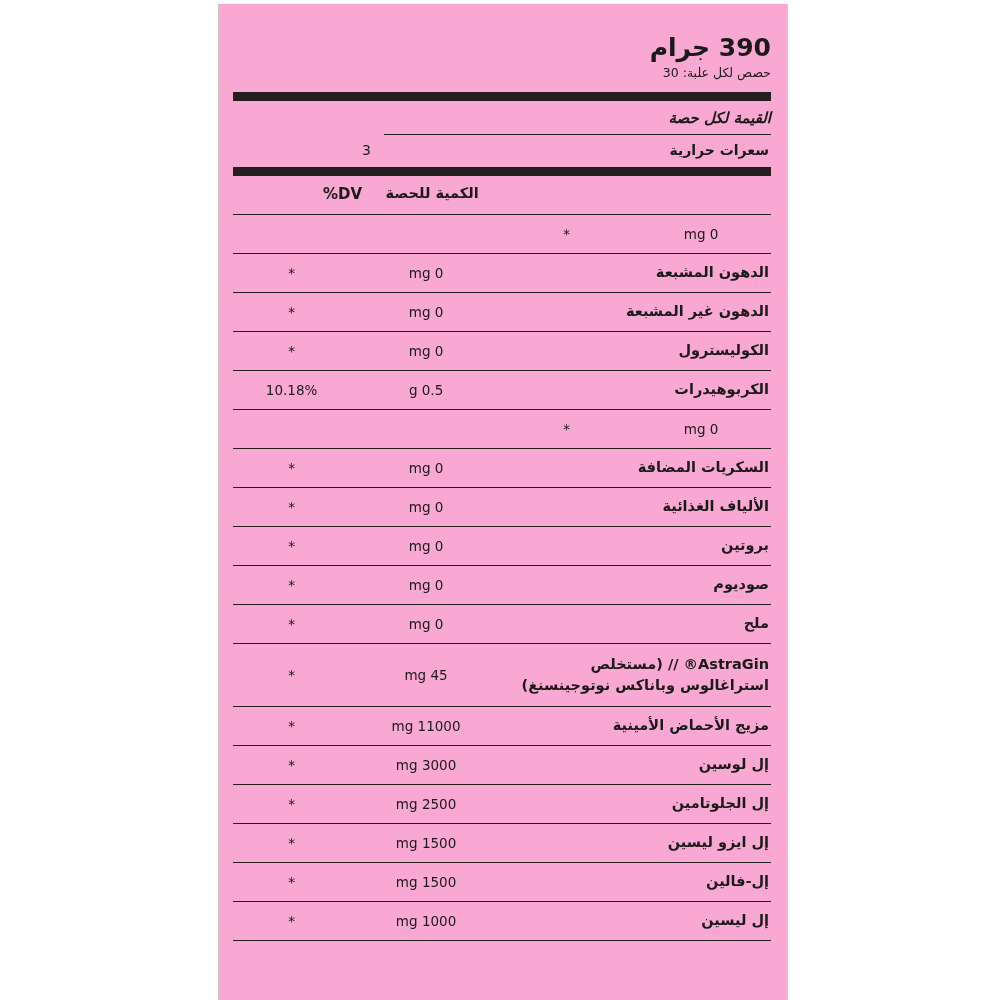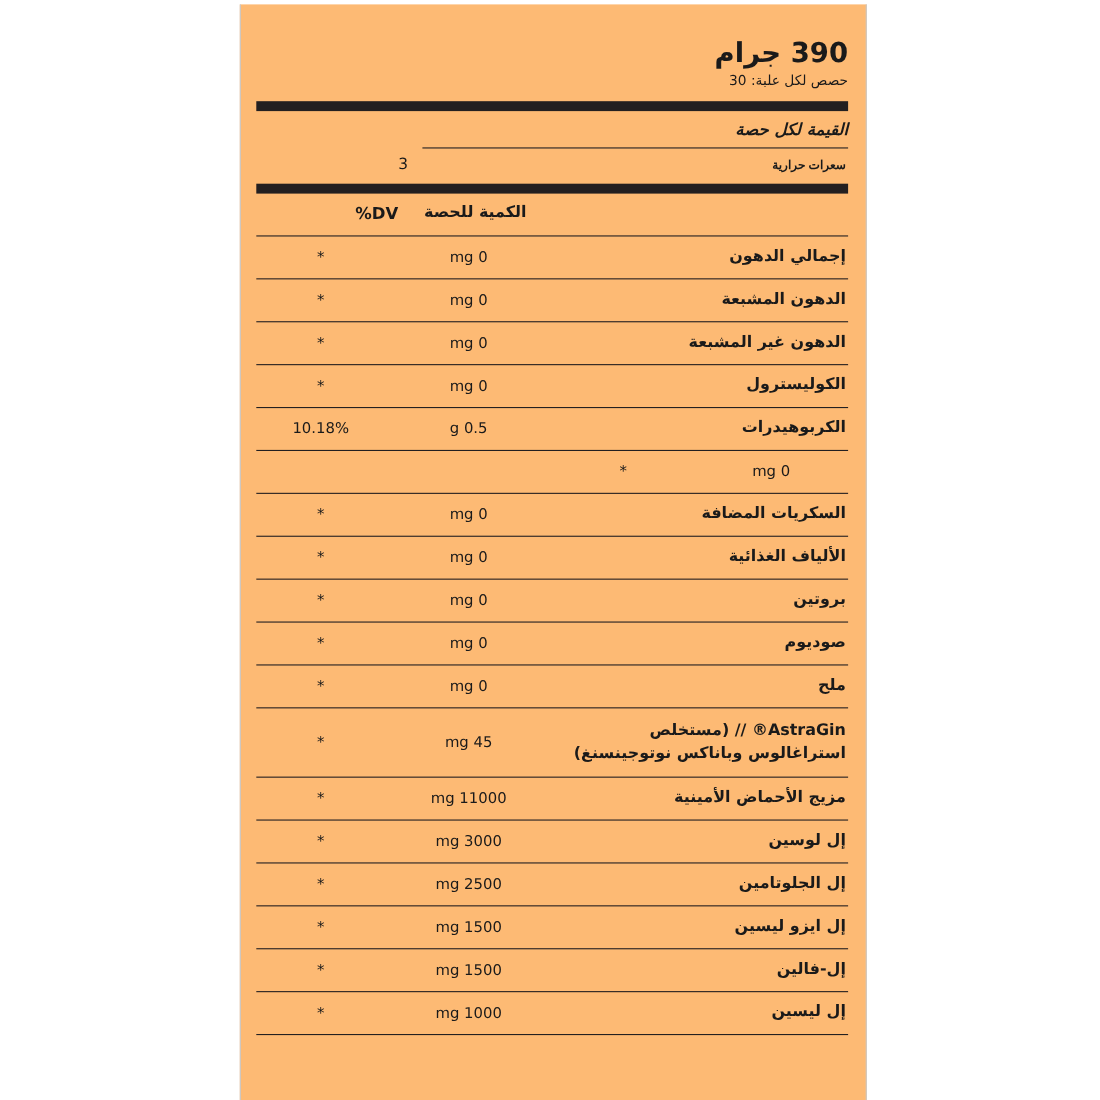"390 جرام" .panel { background: #fdba74 -> #f9a8d4 }
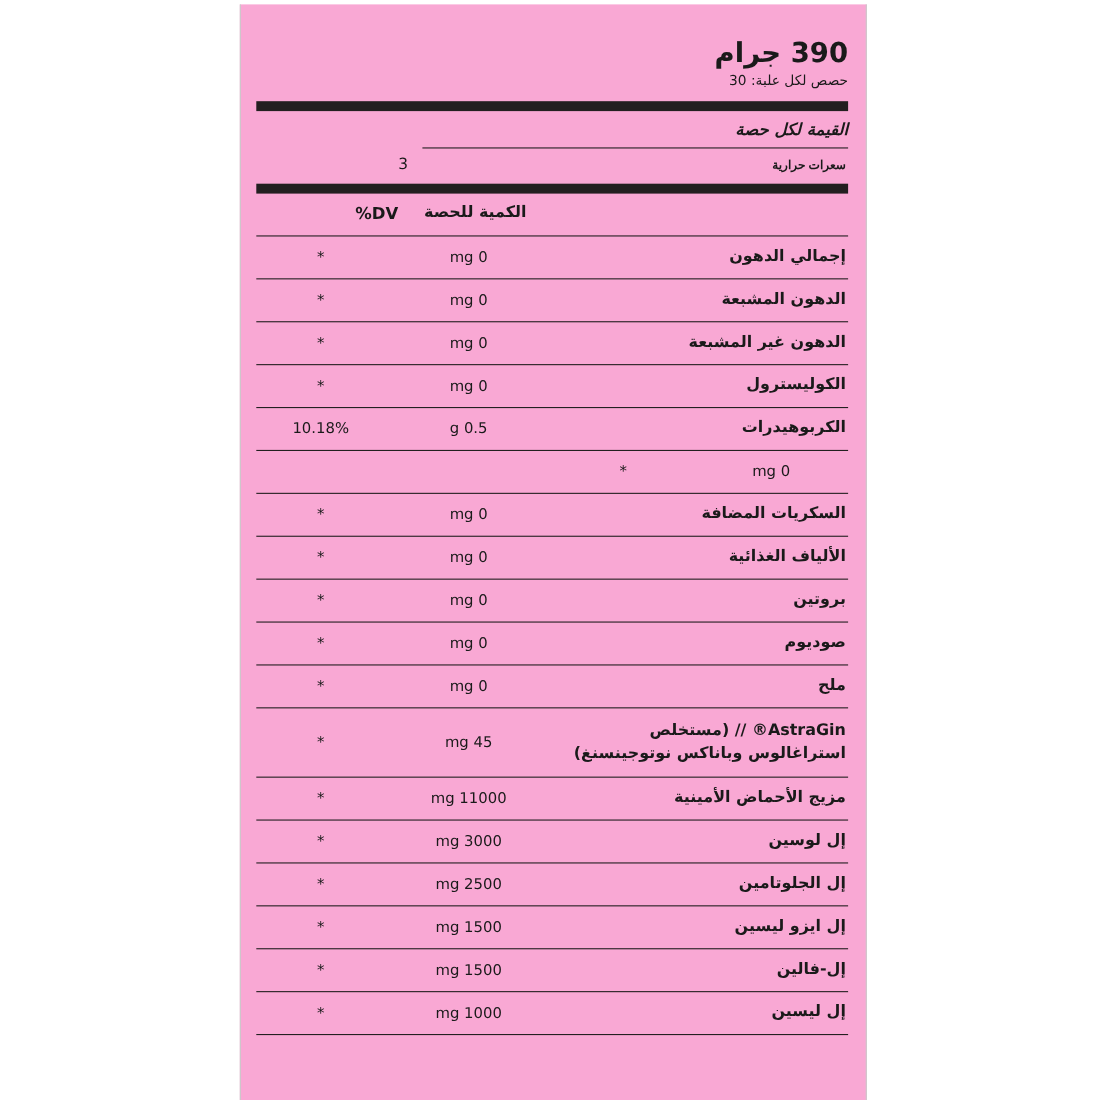"سعرات حرارية" .cal-name { font-family: Liberation Serif, serif -> none; font-size: 11px -> 14px }
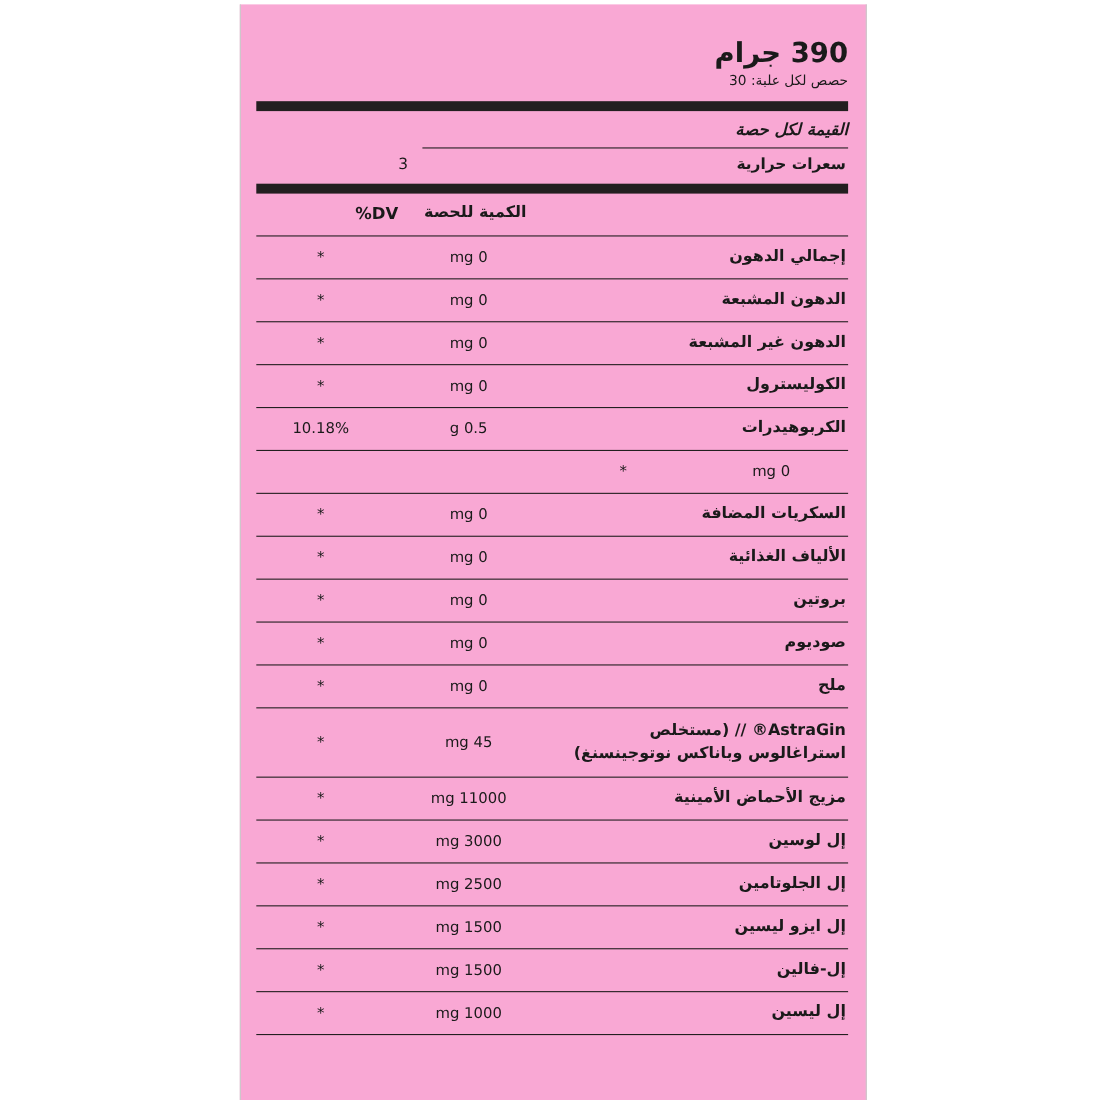"إجمالي الدهون" div.n-name { html: <div>إجمالي الدهون</div> -> none }
